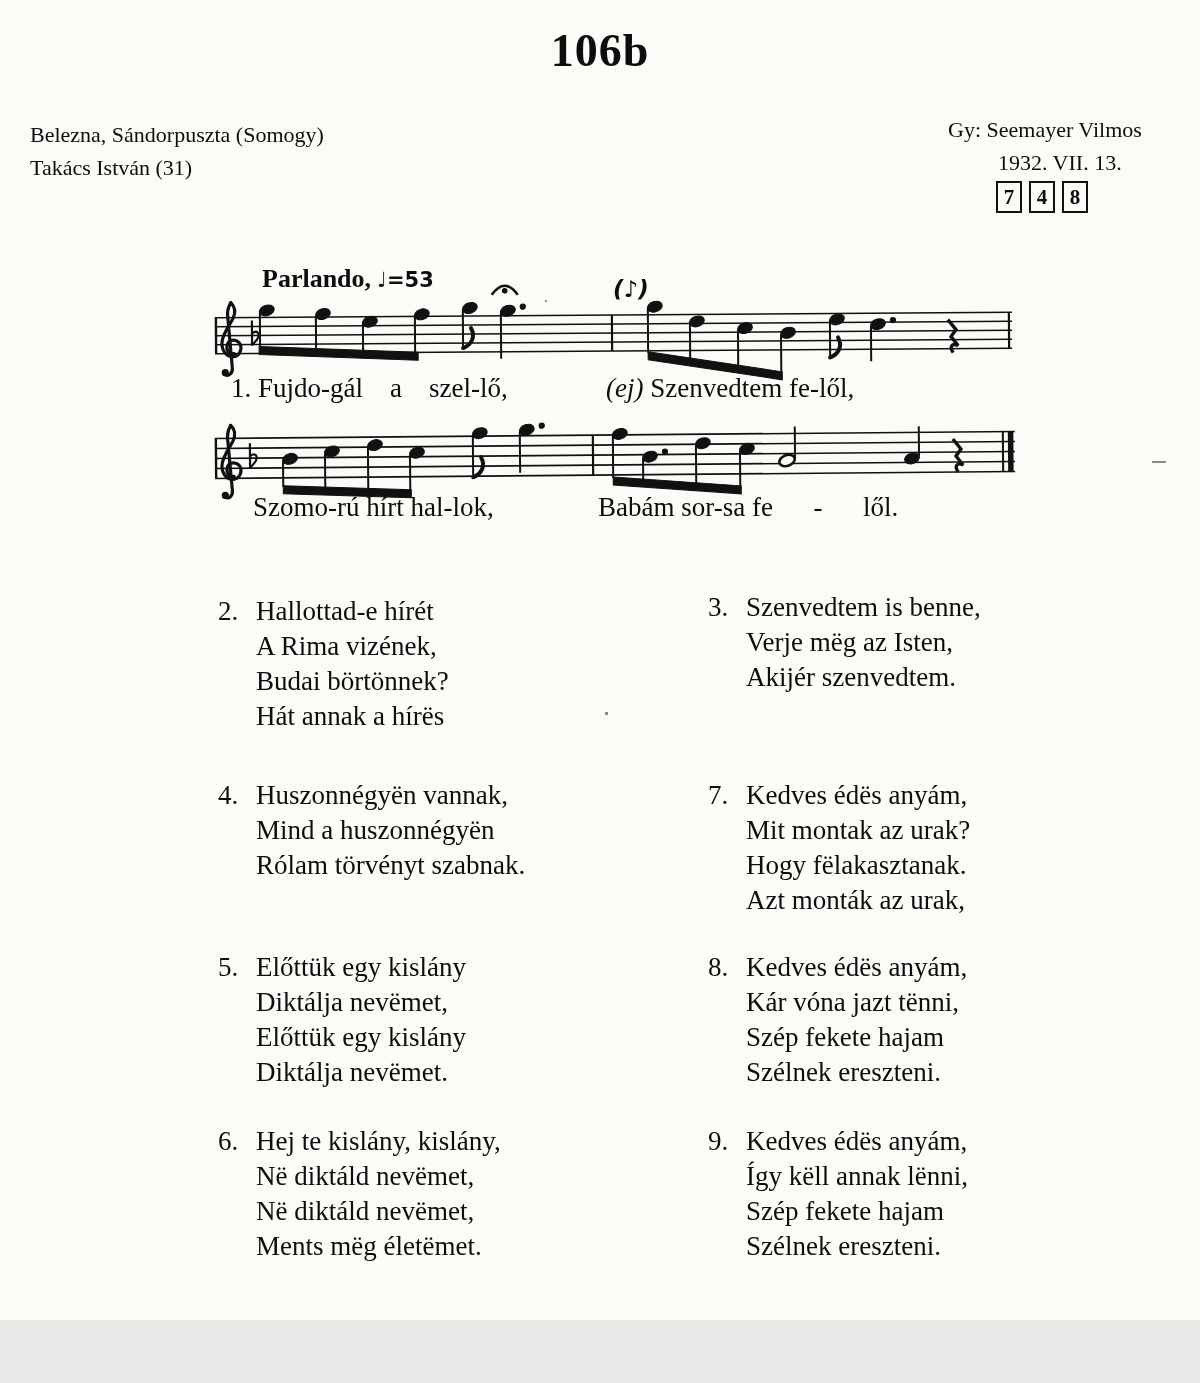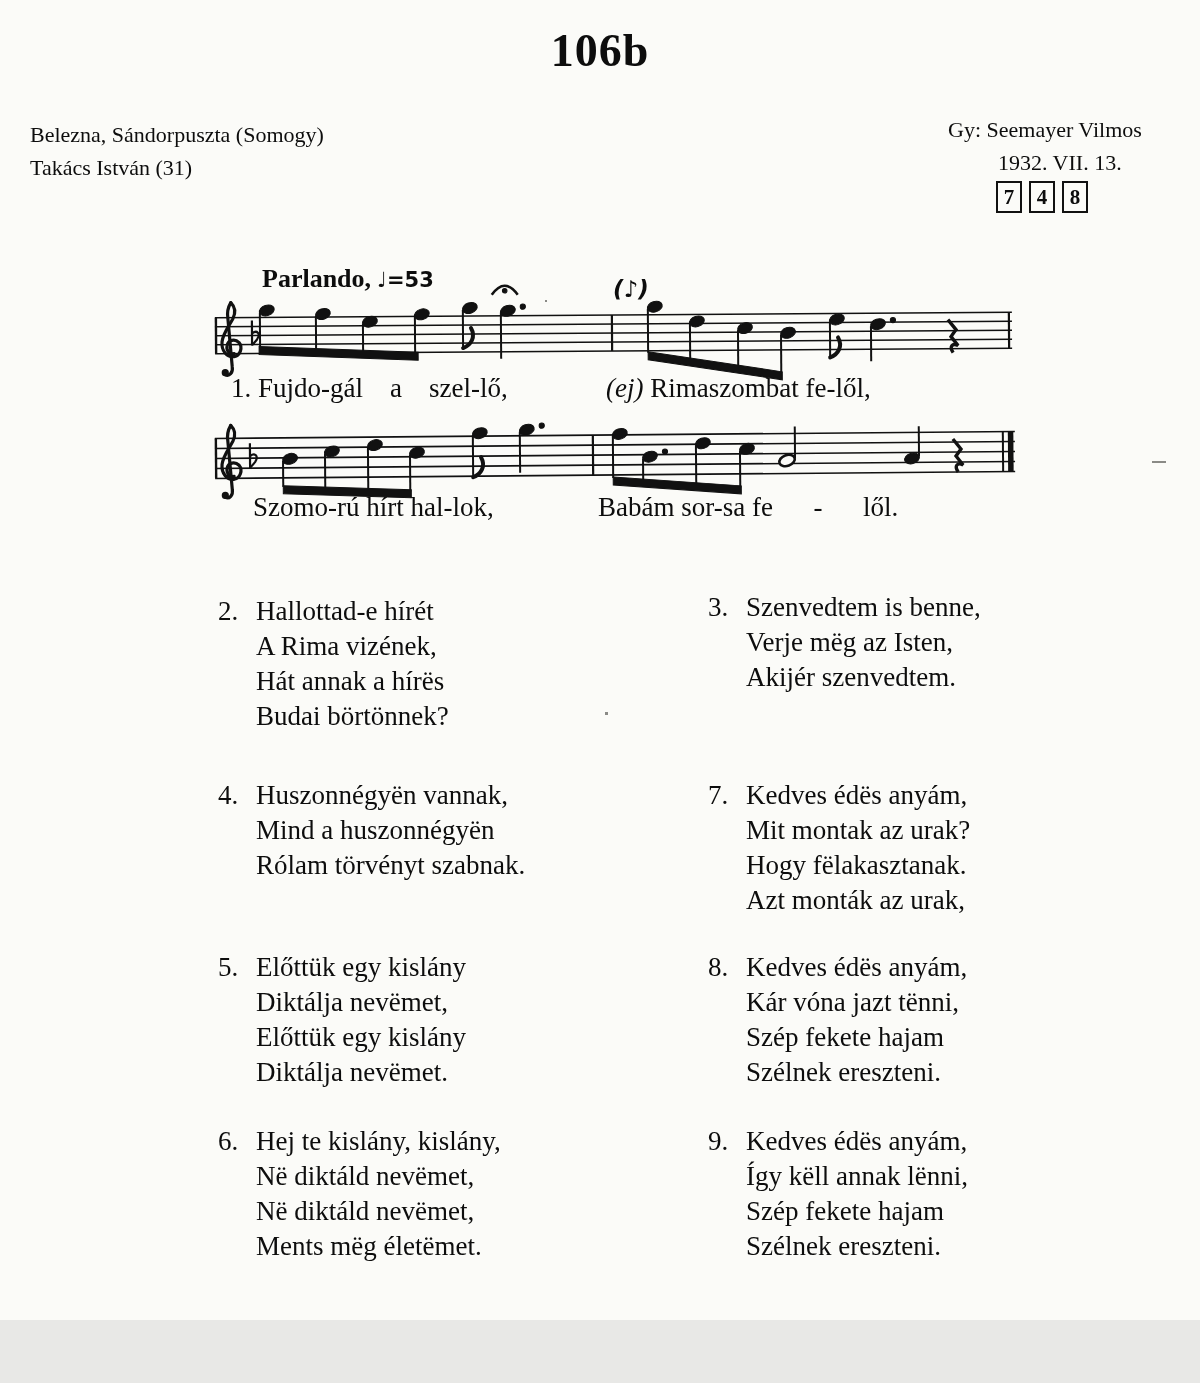"Rimaszombat fe-lől," span { text: Rimaszombat -> Szenvedtem }
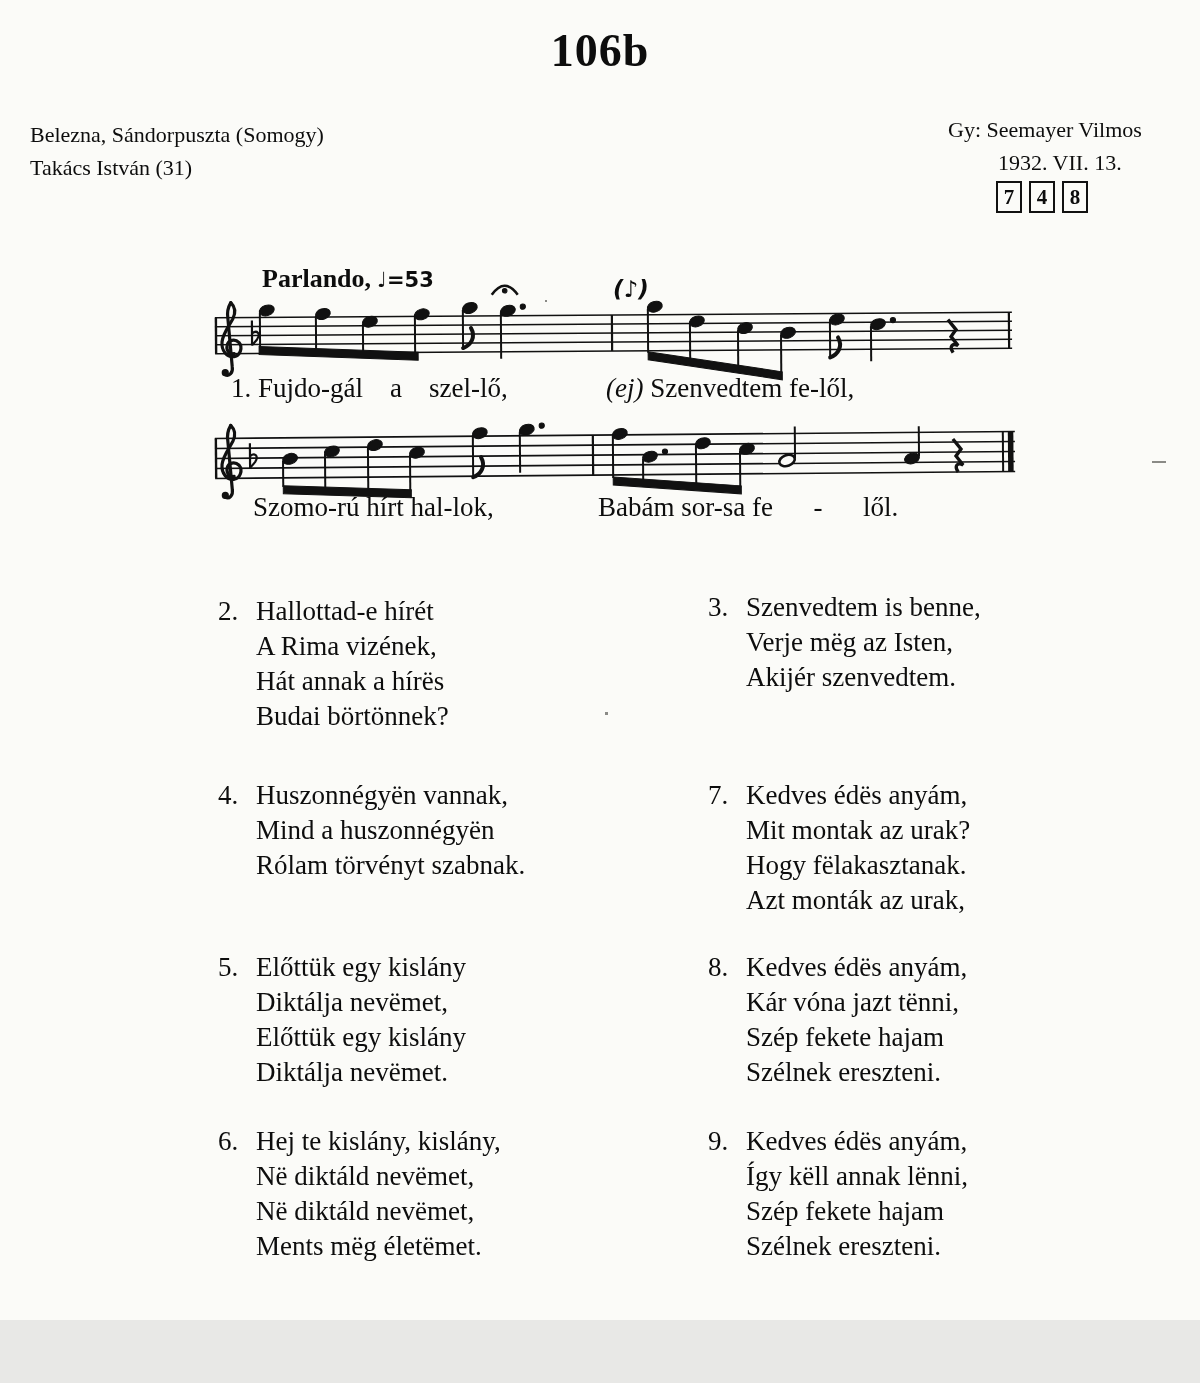"Hát annak a hírës" div { order: before "Budai börtönnek?" -> after "Budai börtönnek?" }
